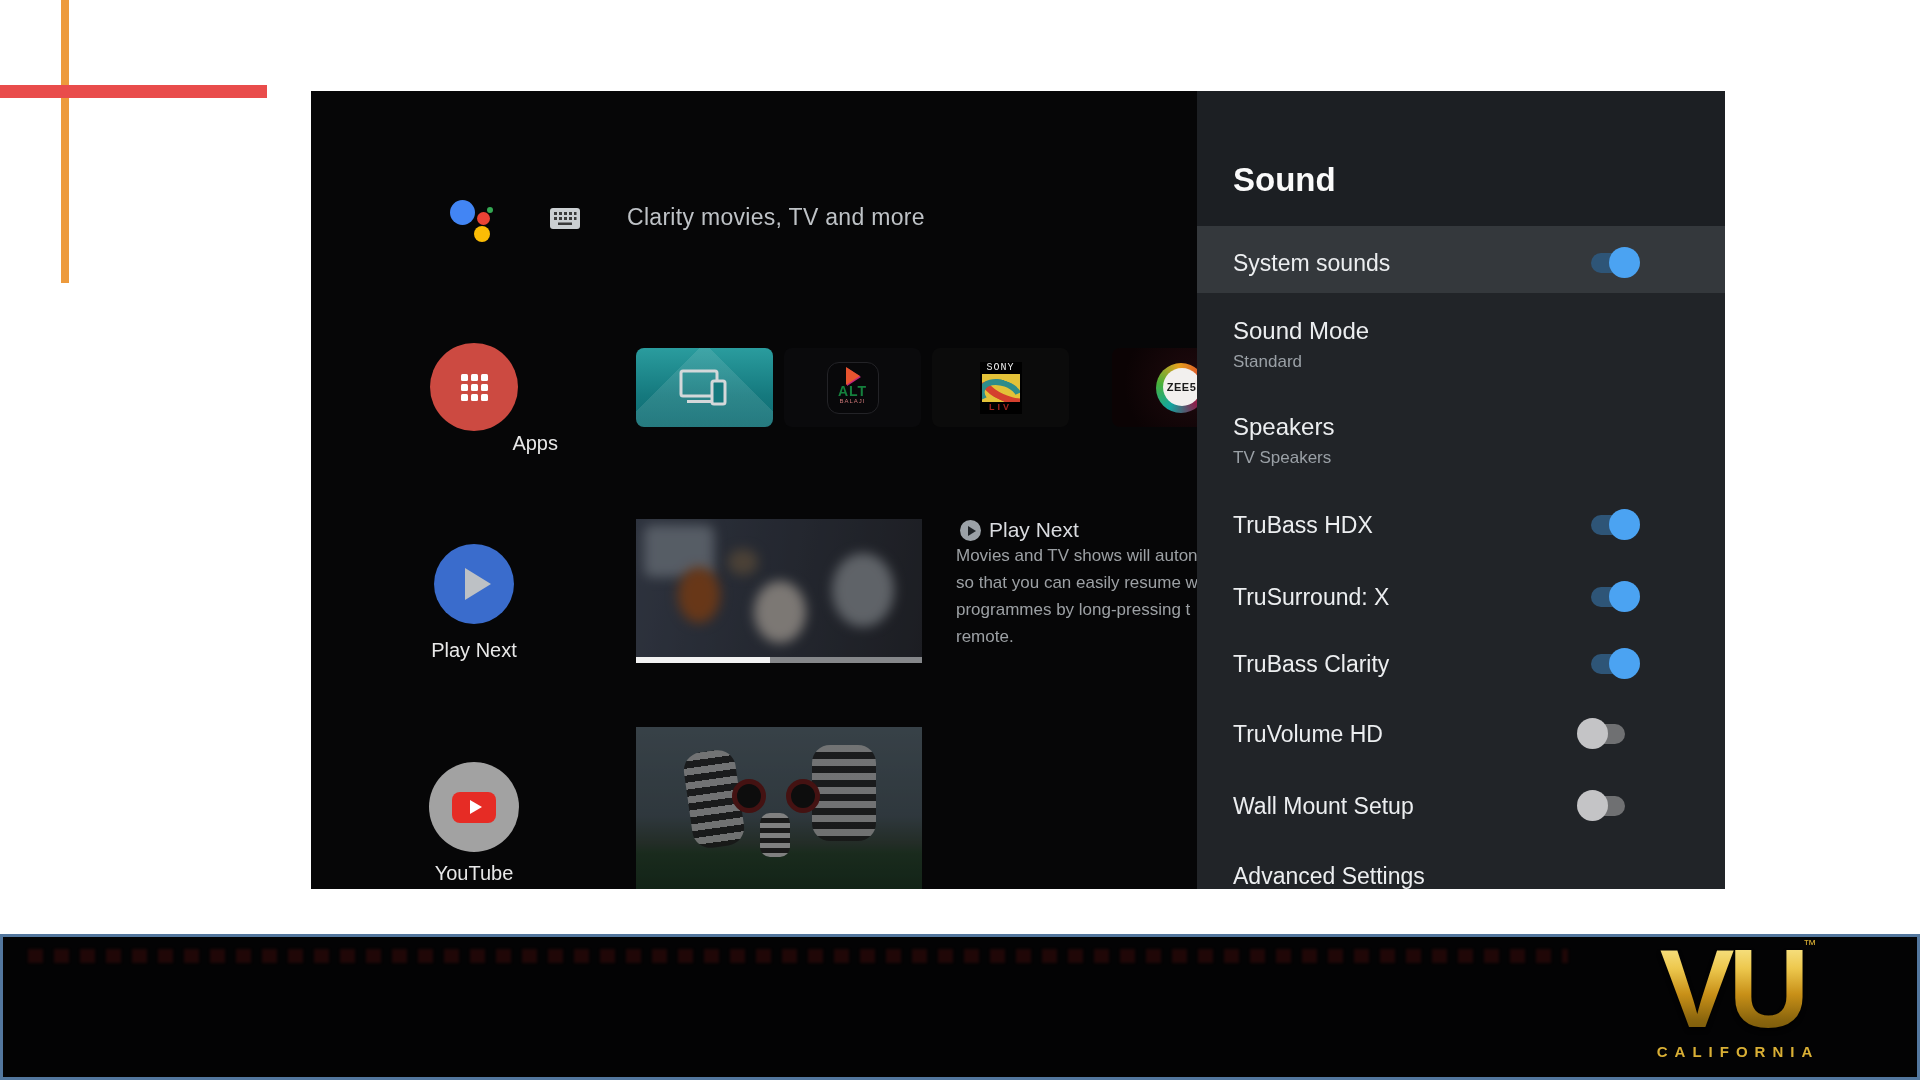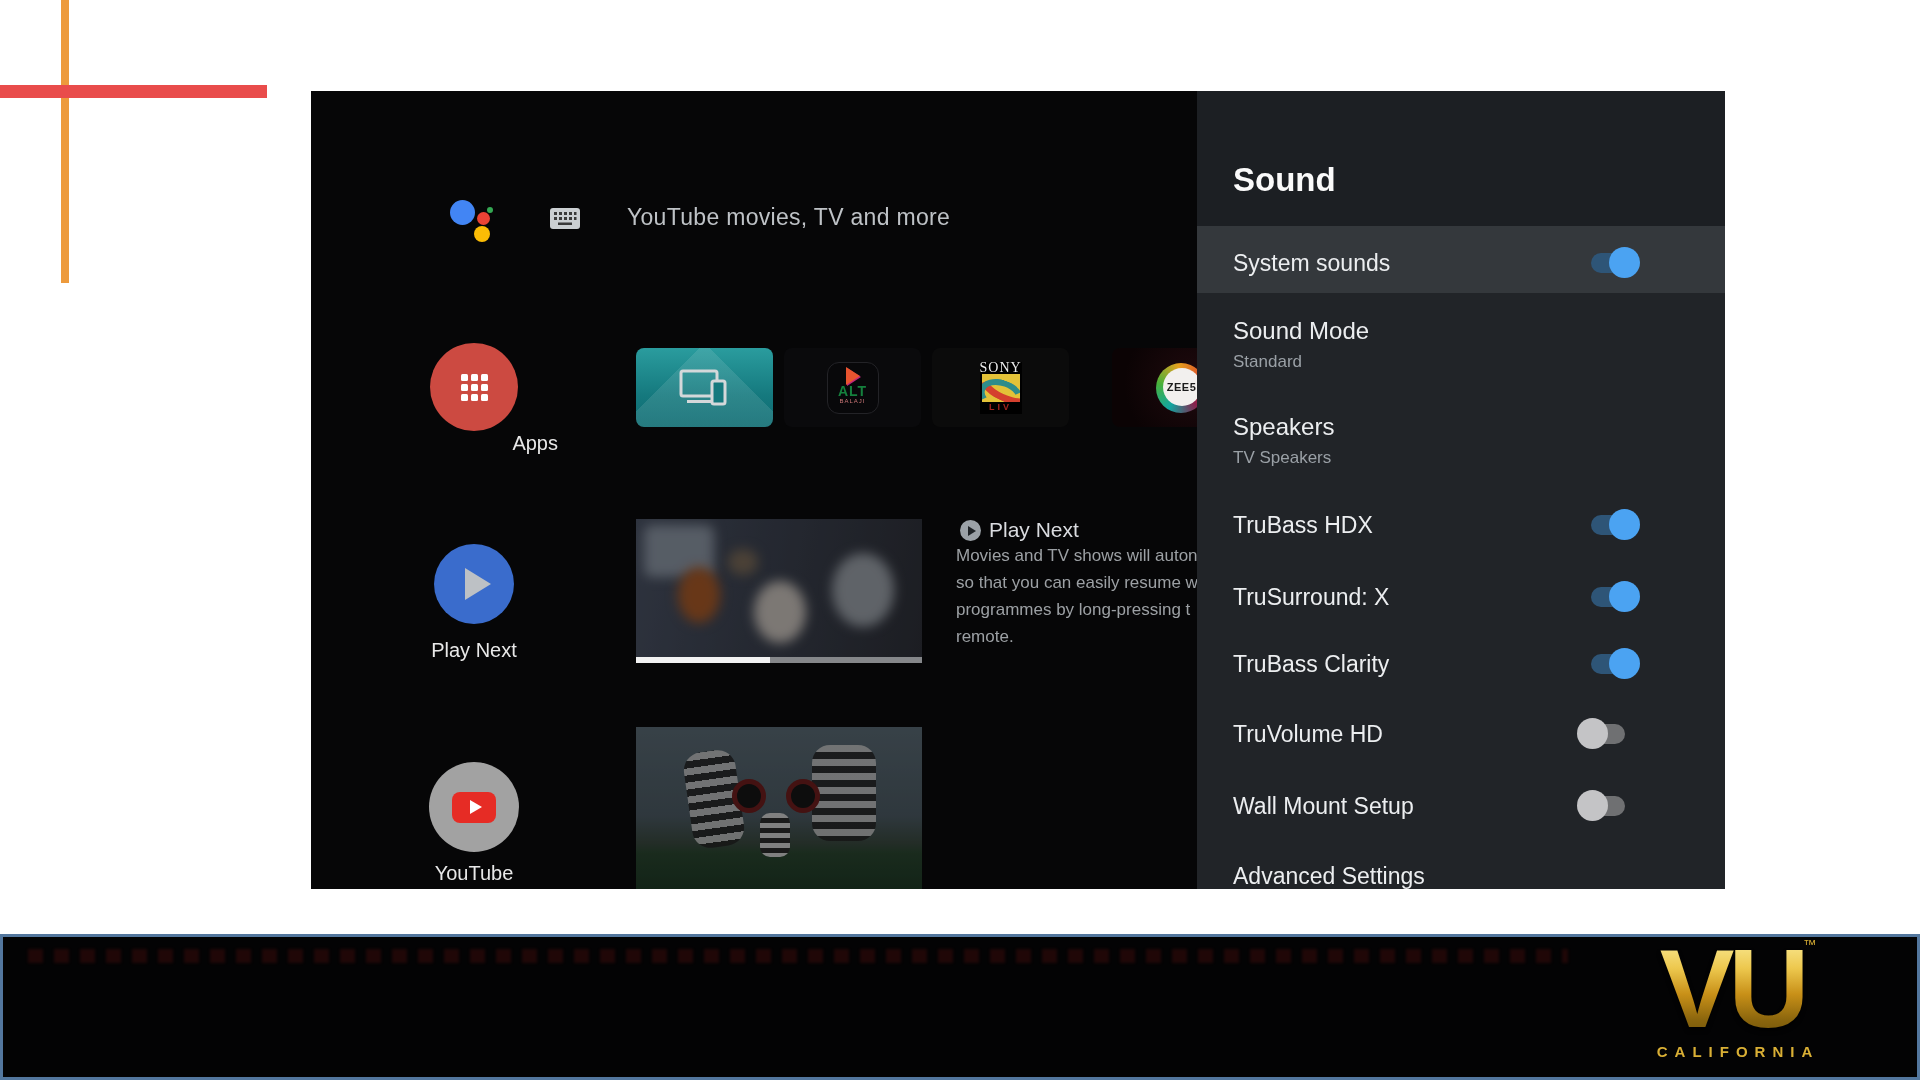"YouTube movies, TV and more" div.abs { text: YouTube -> Clarity }
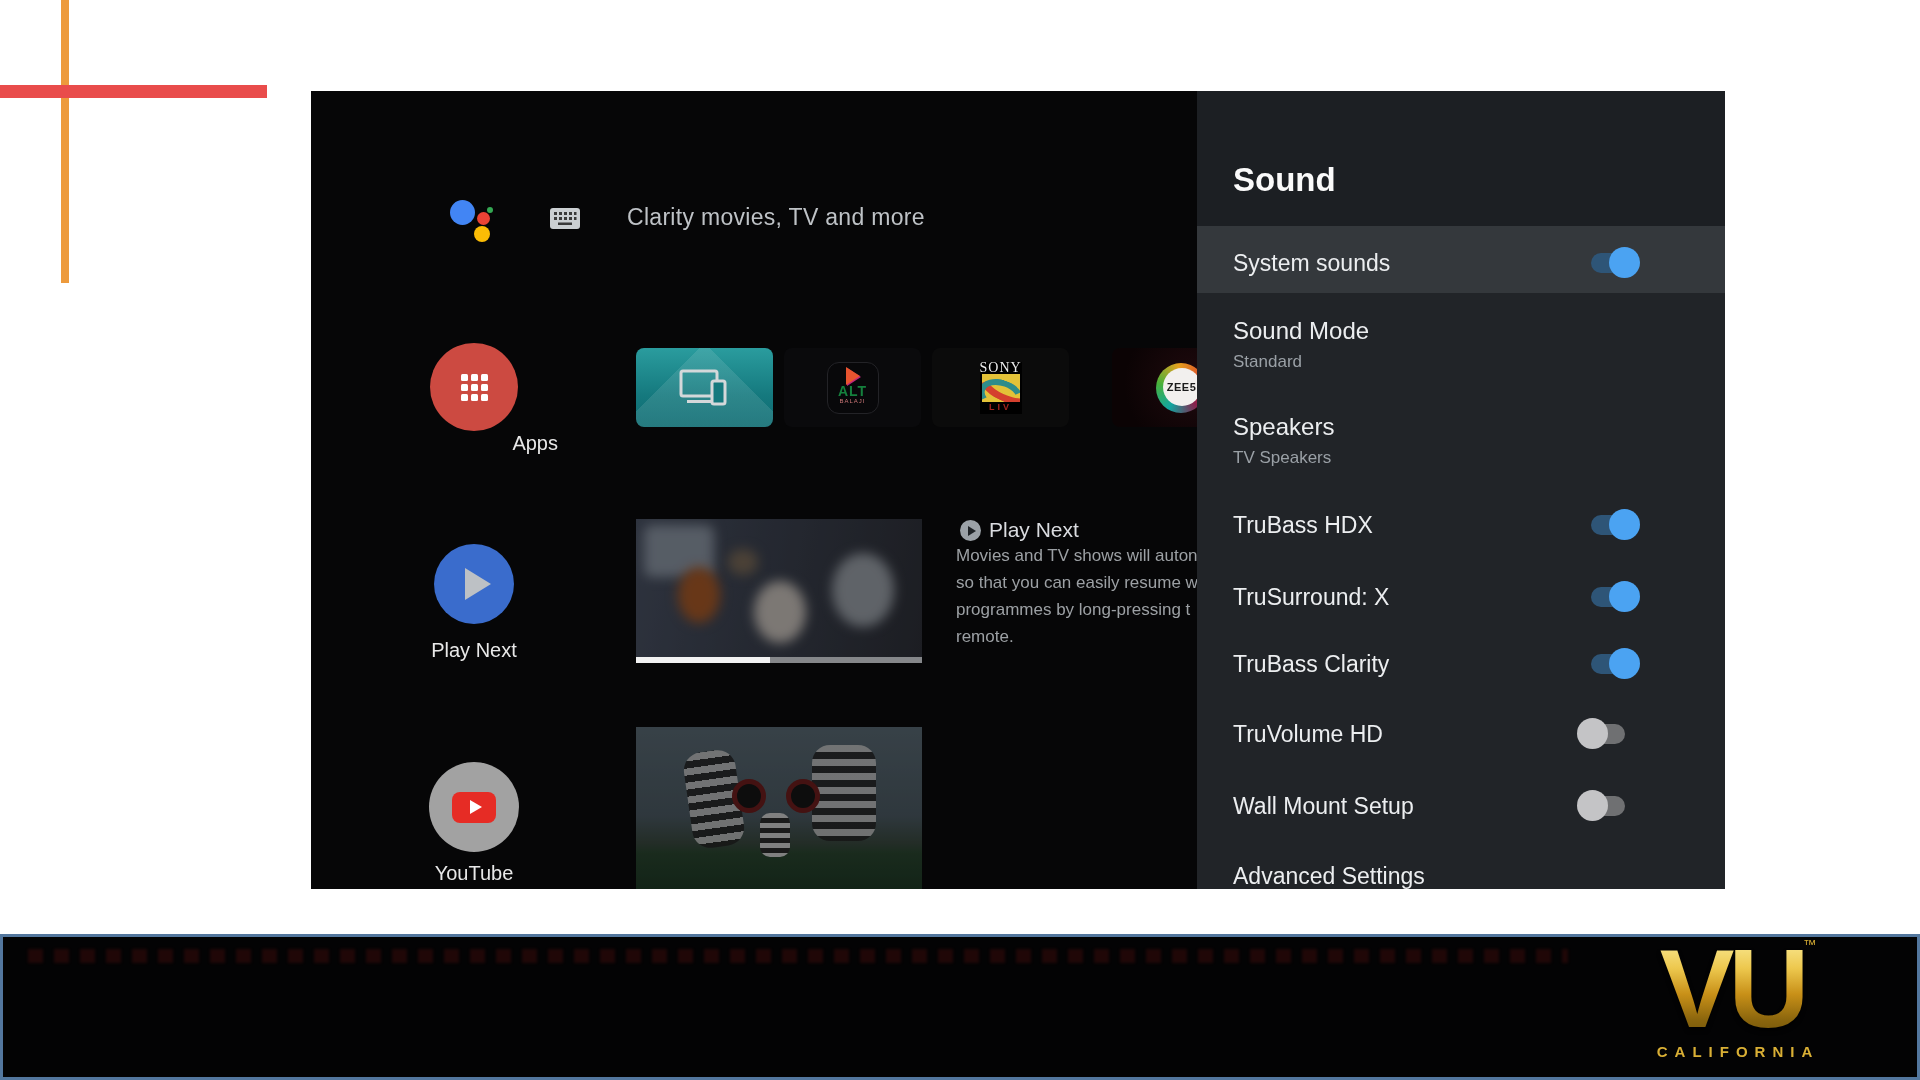"SONY" #sony-word { font-family: Liberation Serif, serif -> Liberation Mono, monospace; font-size: 14px -> 10px }
